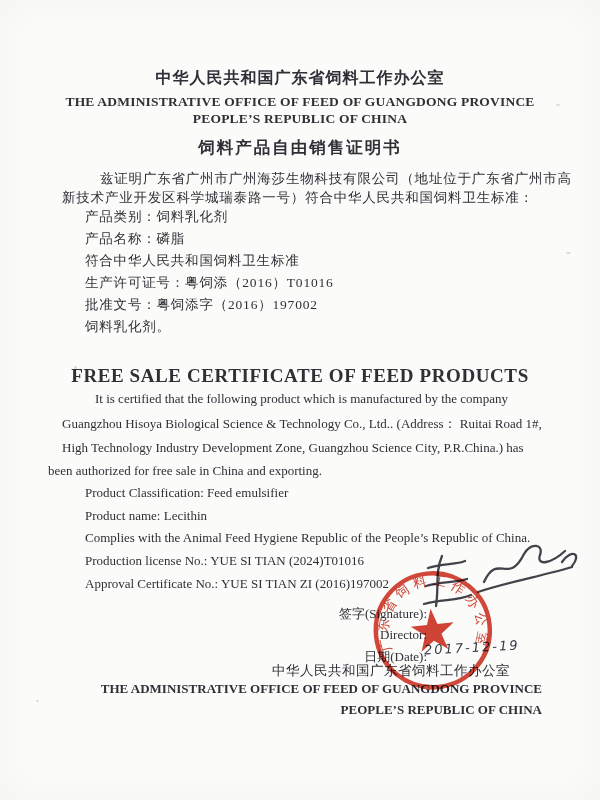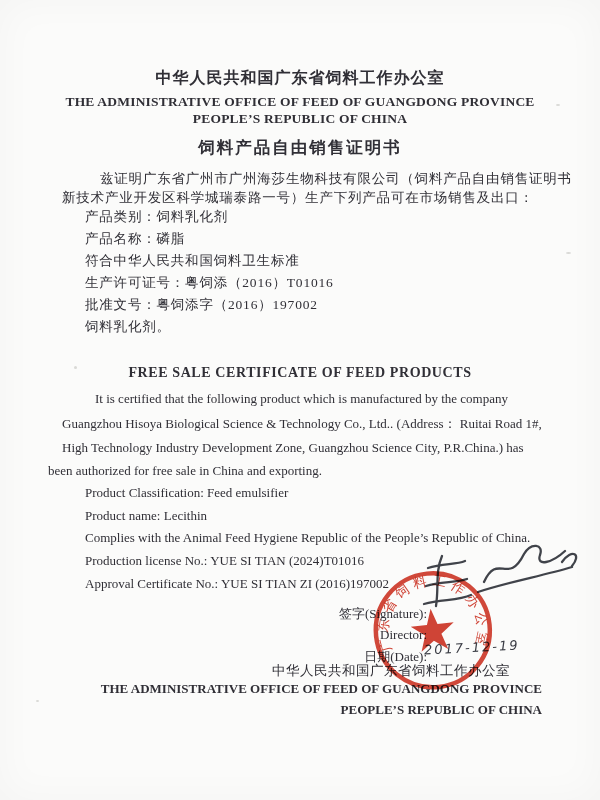"兹证明广东省广州市广州海莎生物科技有限公司（饲料产品自由销售证明书" div.line { text: 饲料产品自由销售证明书 -> 地址位于广东省广州市高 }
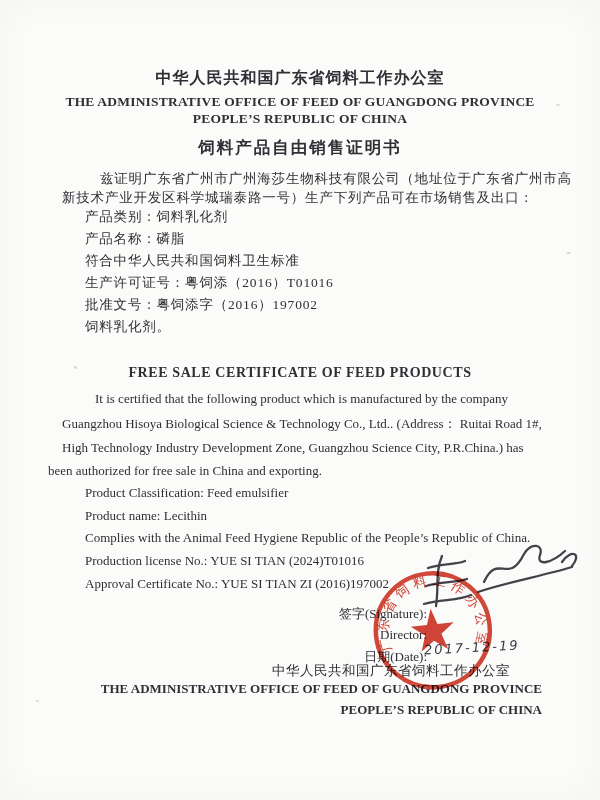"新技术产业开发区科学城瑞泰路一号）生产下列产品可在市场销售及出口：" div.line { text: 生产下列产品可在市场销售及出口 -> 符合中华人民共和国饲料卫生标准 }
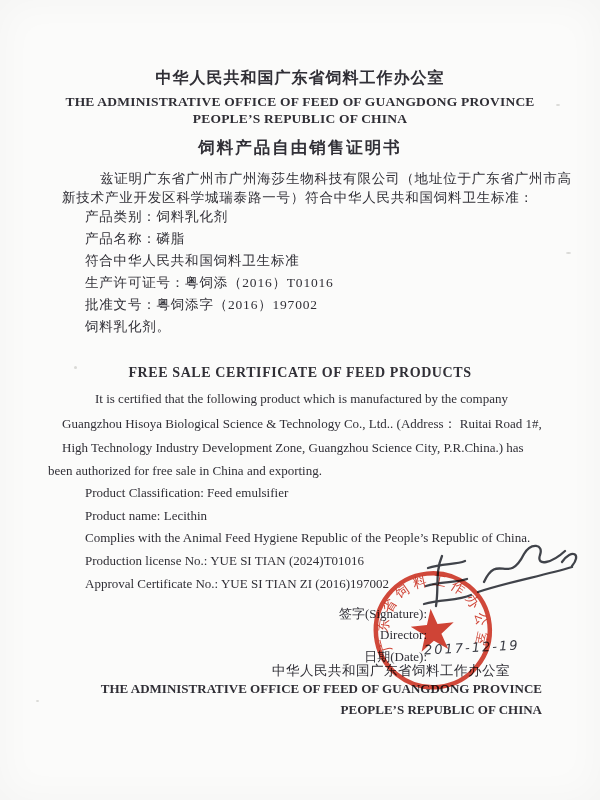"FREE SALE CERTIFICATE OF FEED" .sec-title { font-size: 14px -> 19px }
